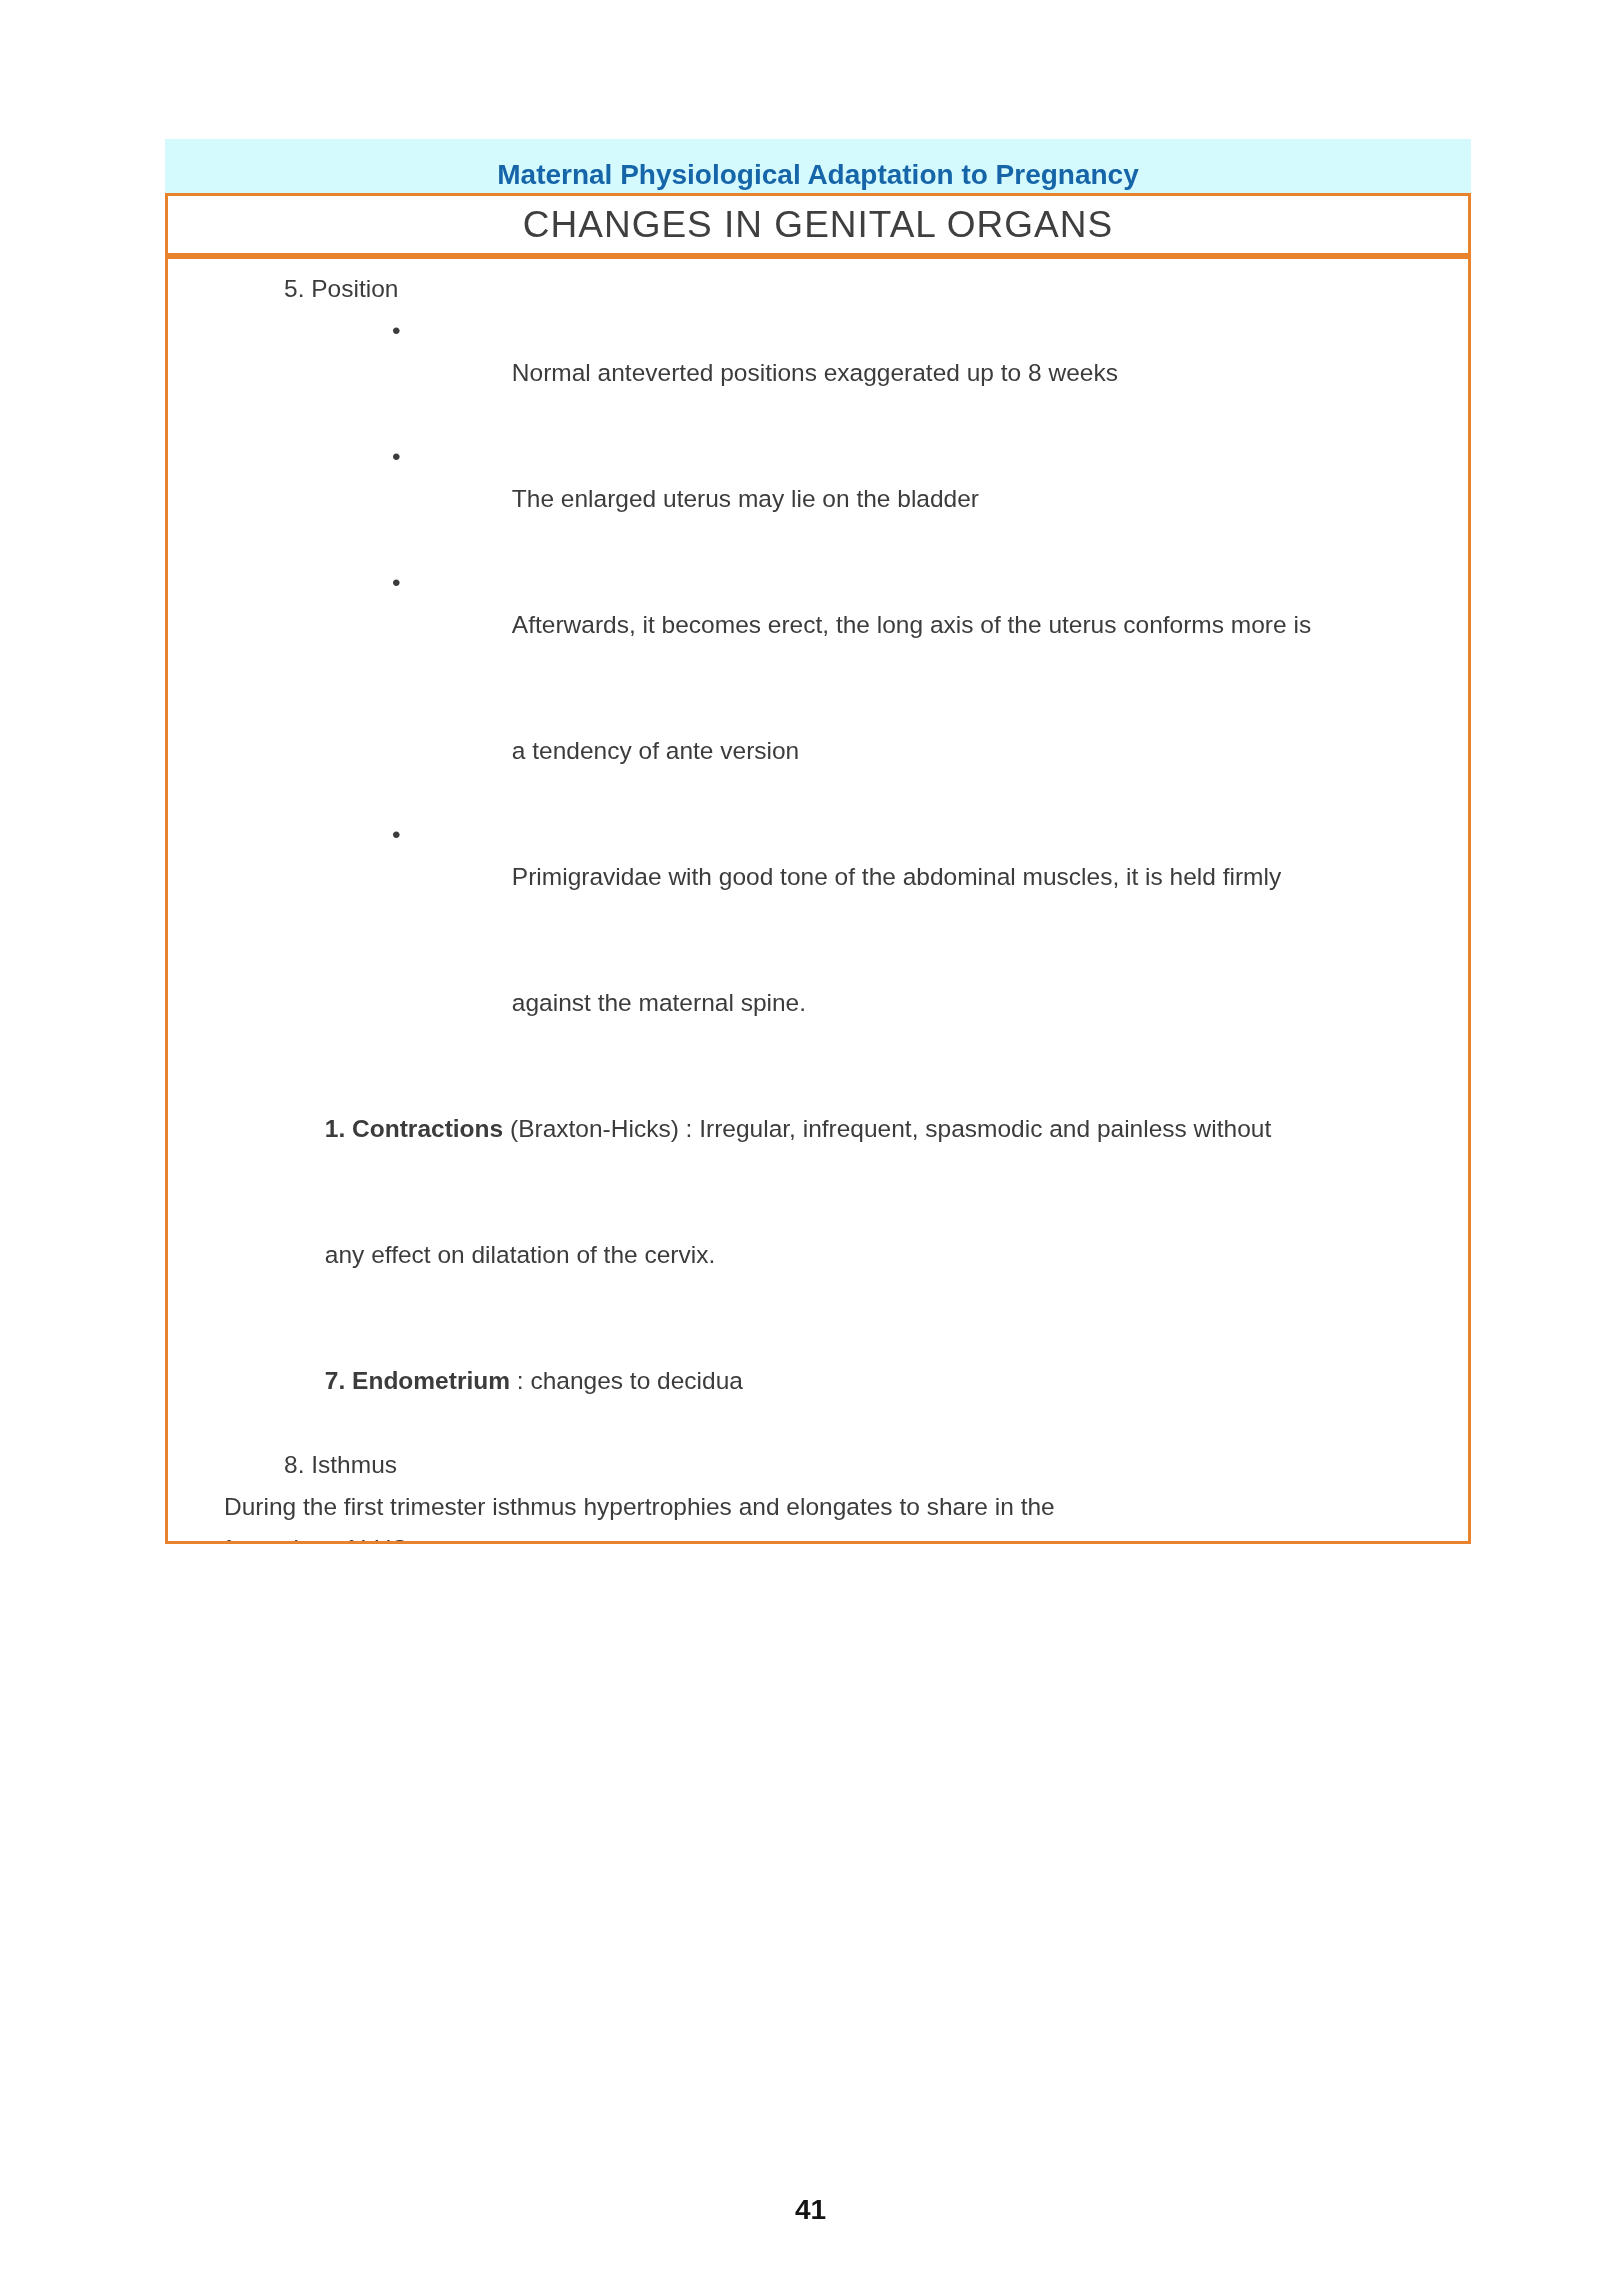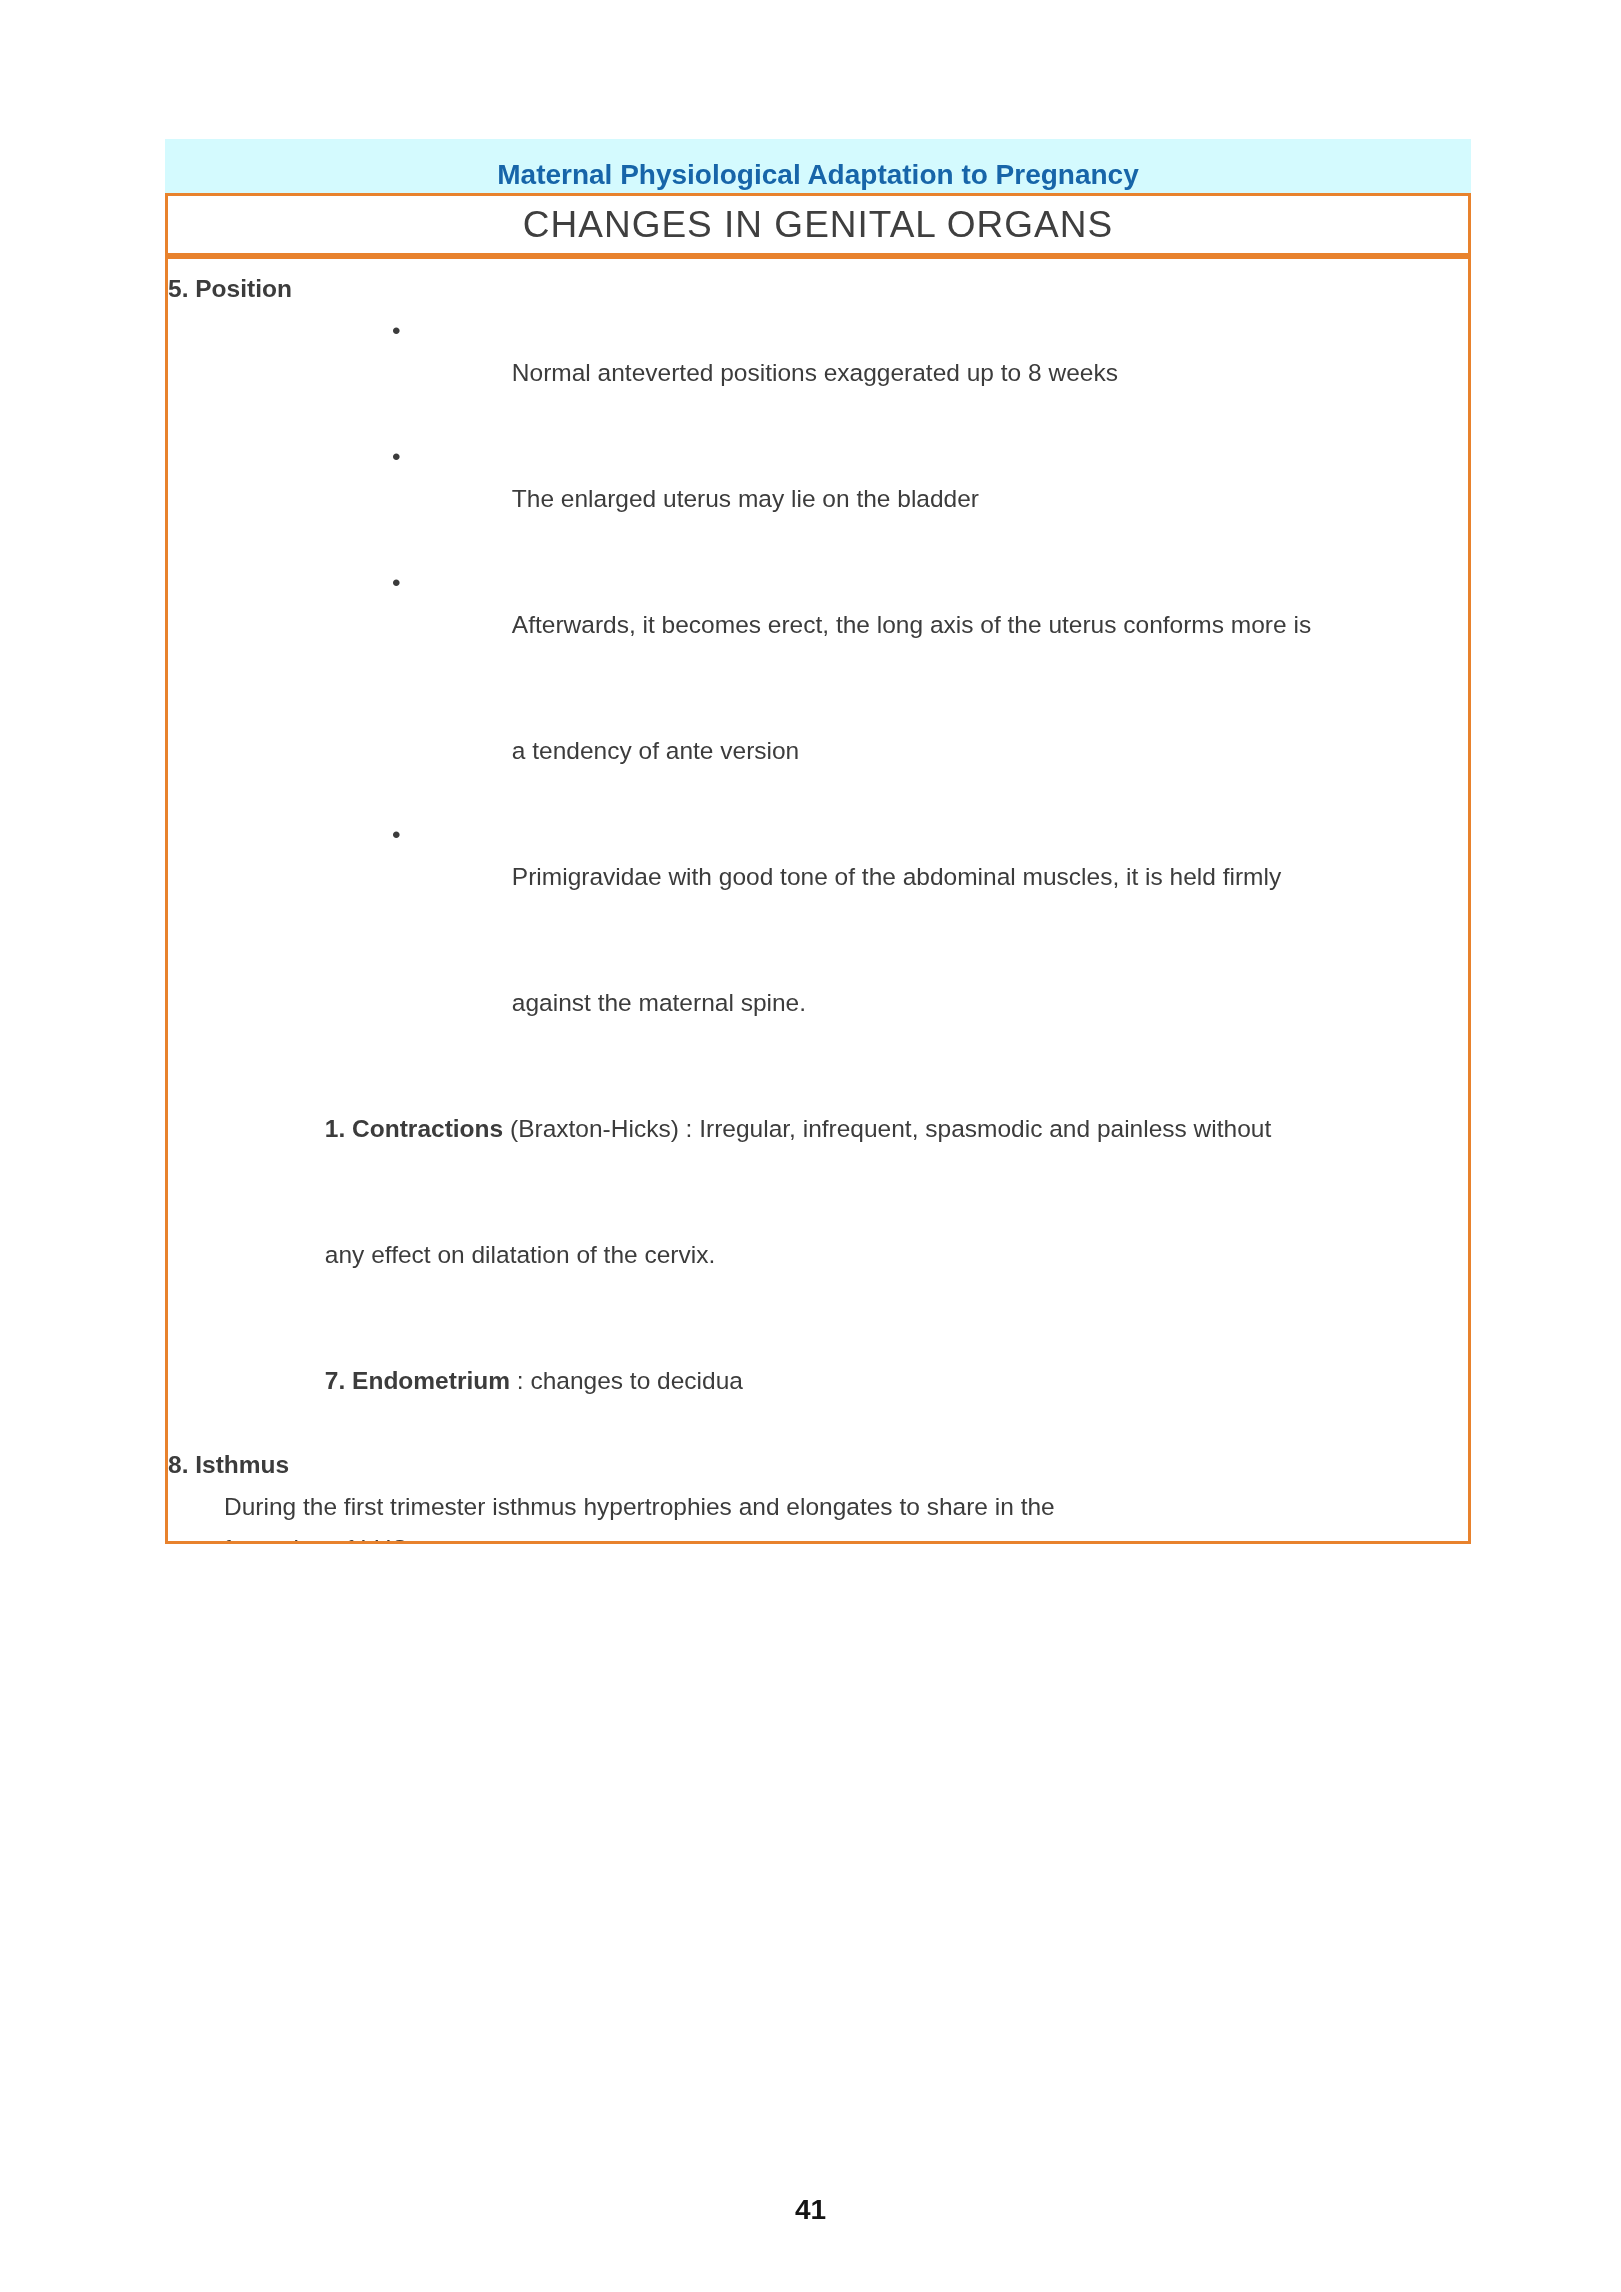"5. Position" .h1item { font-weight: bold -> normal; margin-left: none -> 116px }
